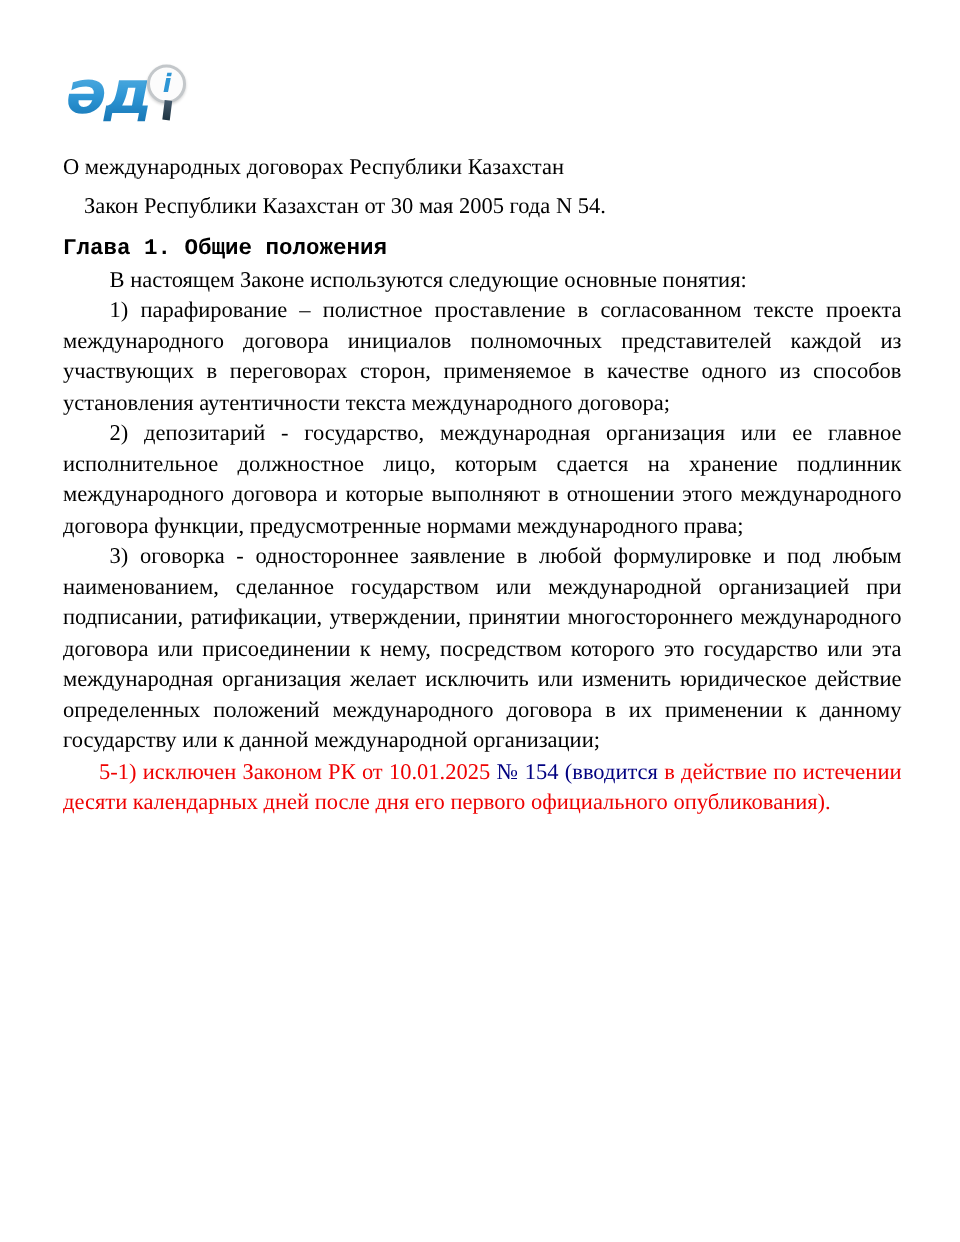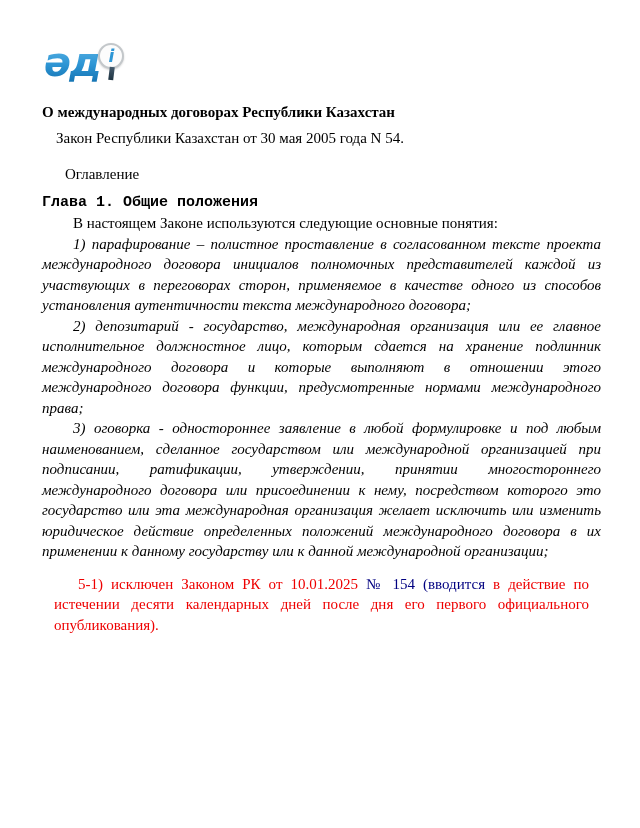"О международных договорах Республики" .title { font-weight: bold -> normal }
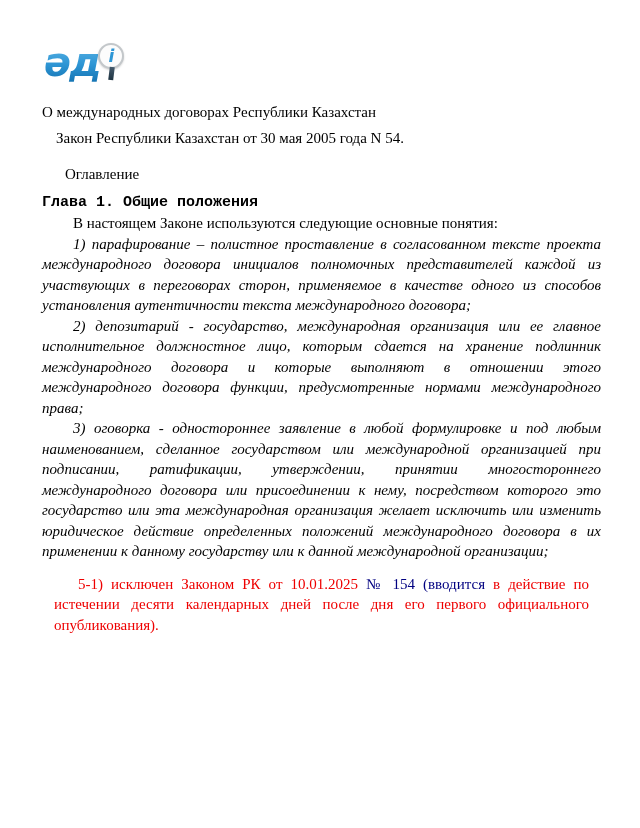"Оглавление" p.toc { html: <p>Оглавление</p> -> none }
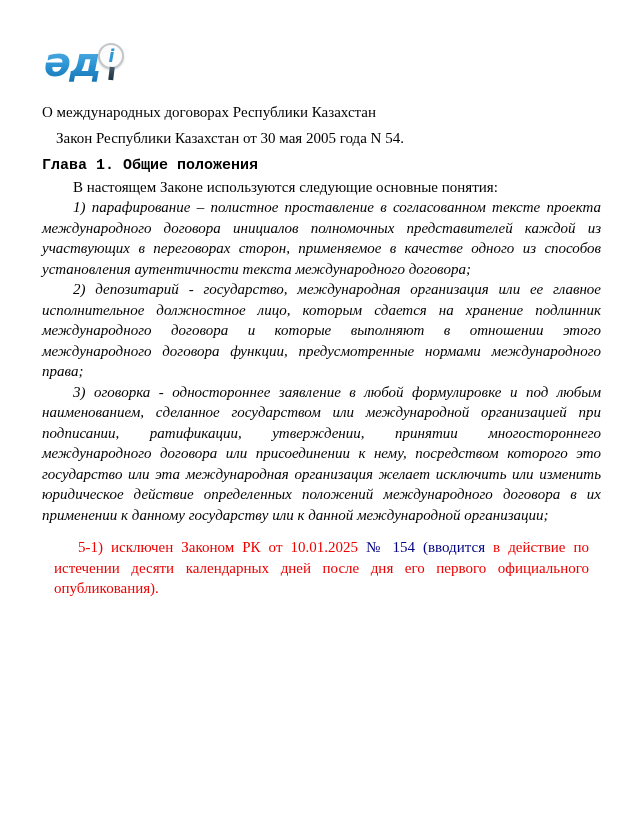"1) парафирование – полистное" .para { font-style: italic -> none }
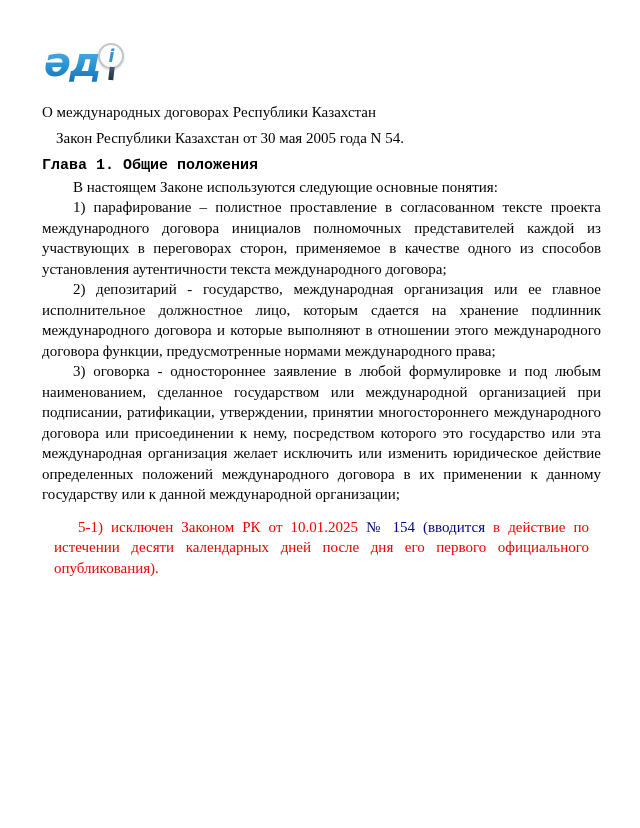"5-1) исключен Законом РК от" .footnote2 { margin: 12px -> 0 }
